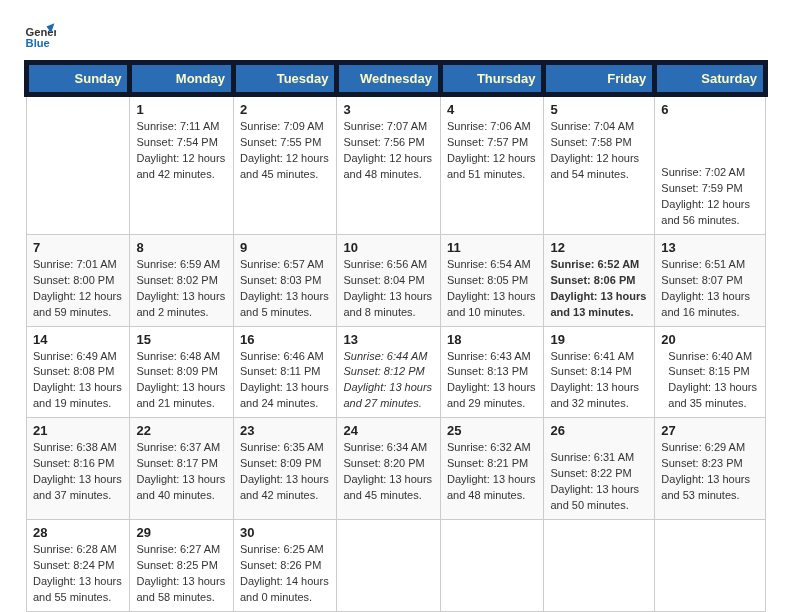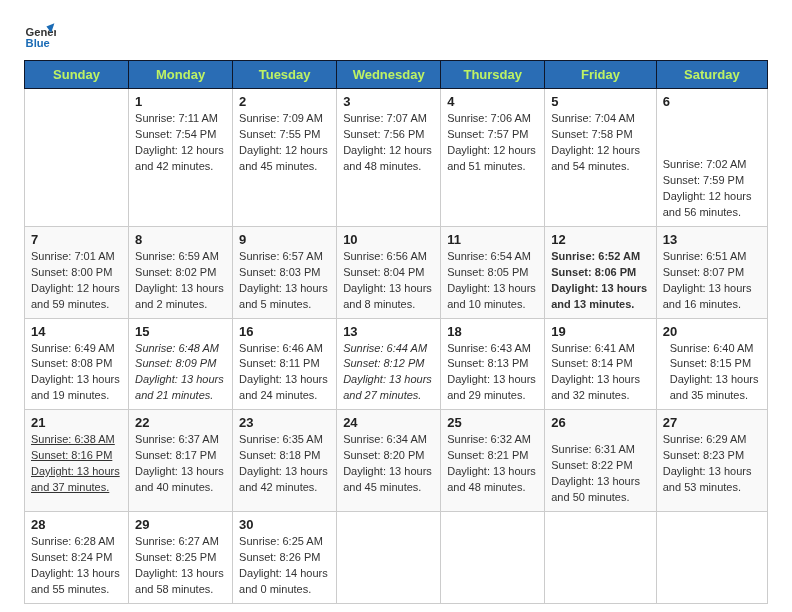"Sunday" .calendar-table thead tr th { border: 1px solid #0f172a -> 5px solid #0f172a; color: #bef264 -> #fef9c3; text-align: center -> right }
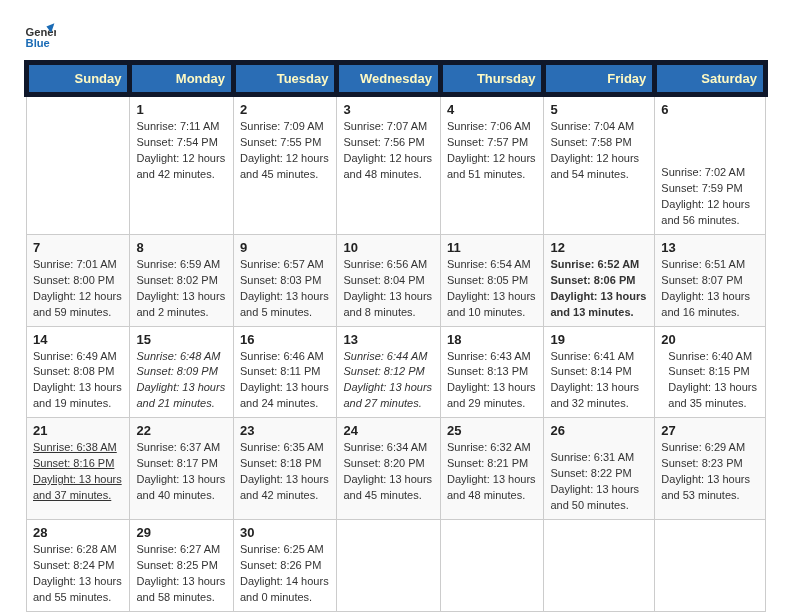"Sunrise: 6:48 AM" div.day-info { font-style: italic -> none }
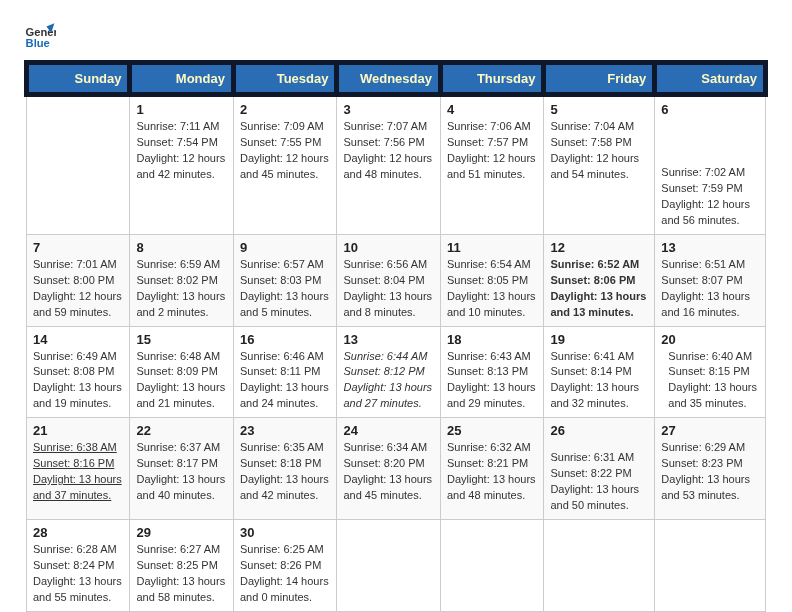"Sunrise: 6:38 AM" div.day-info { text-decoration: underline -> none }
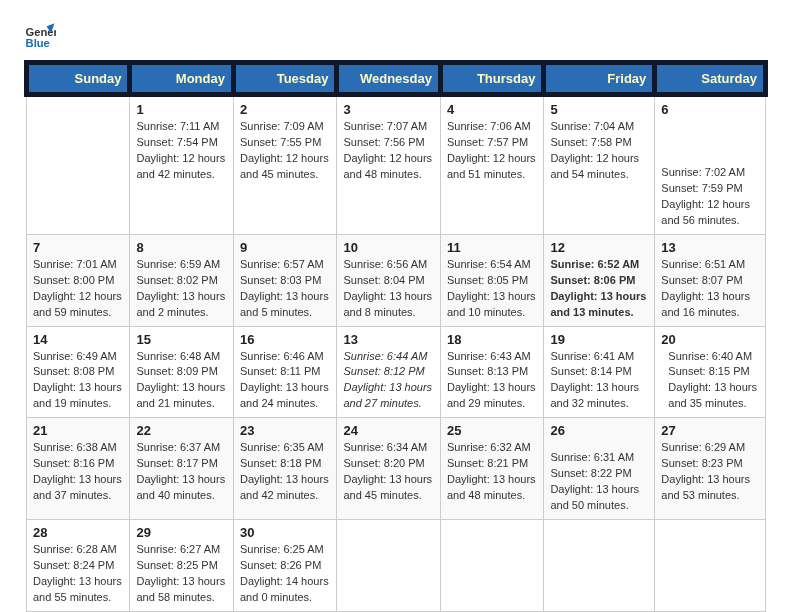"Sunrise: 6:35 AM" div.day-info { text: 8:18 -> 8:09 }
